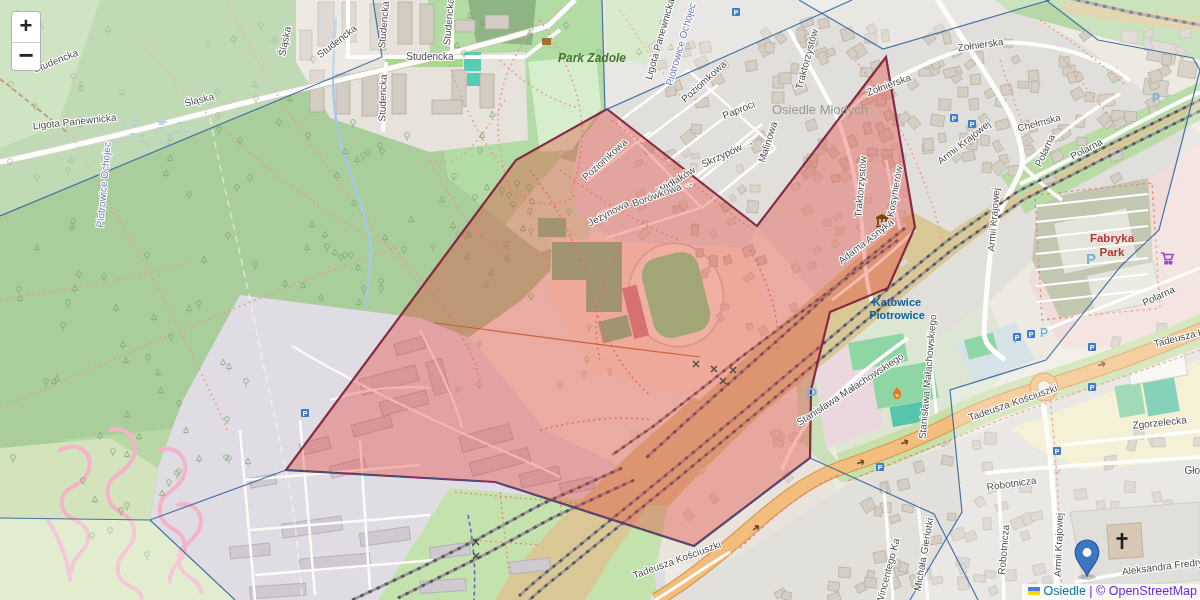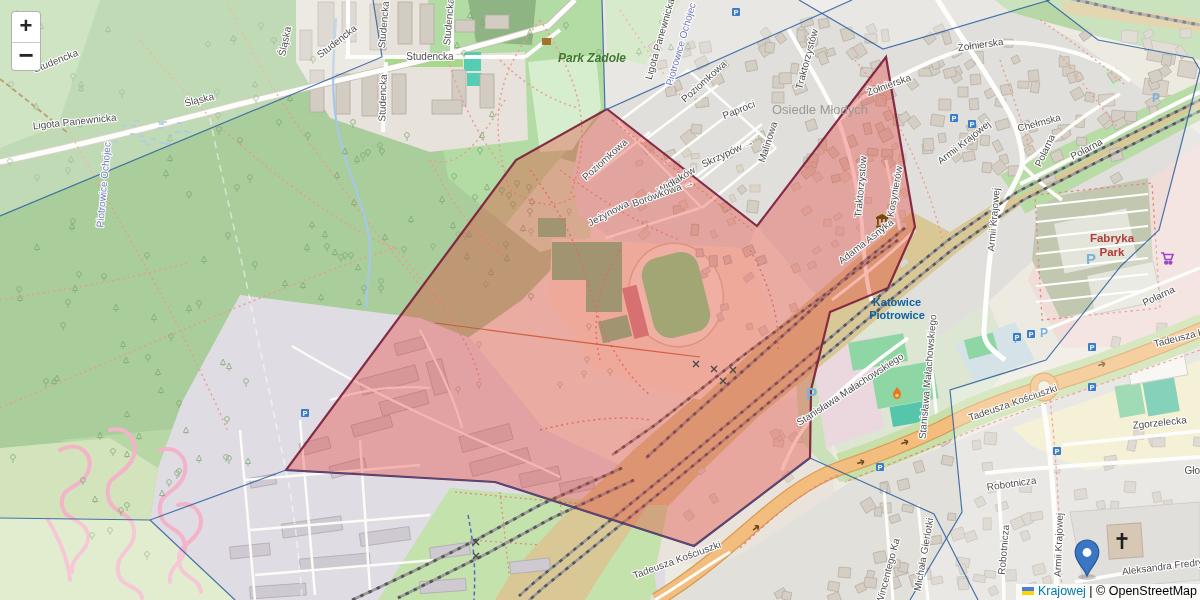"Krajowej" span { text: Krajowej -> Osiedle }
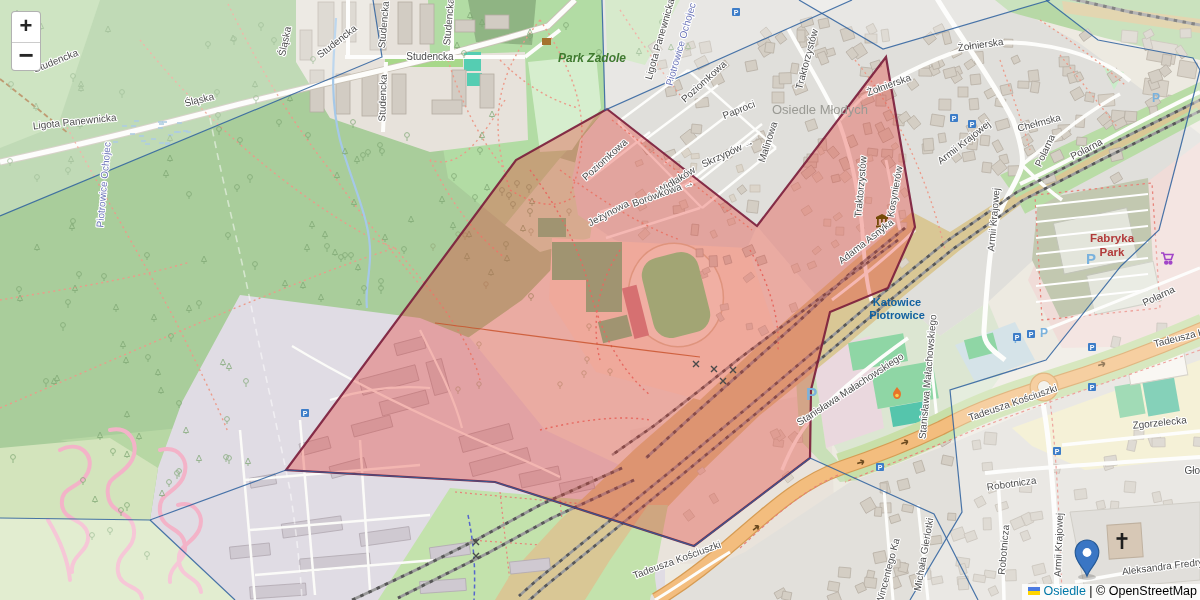"| © OpenStreetMap" span { color: #000000 -> #6d28d9 }
